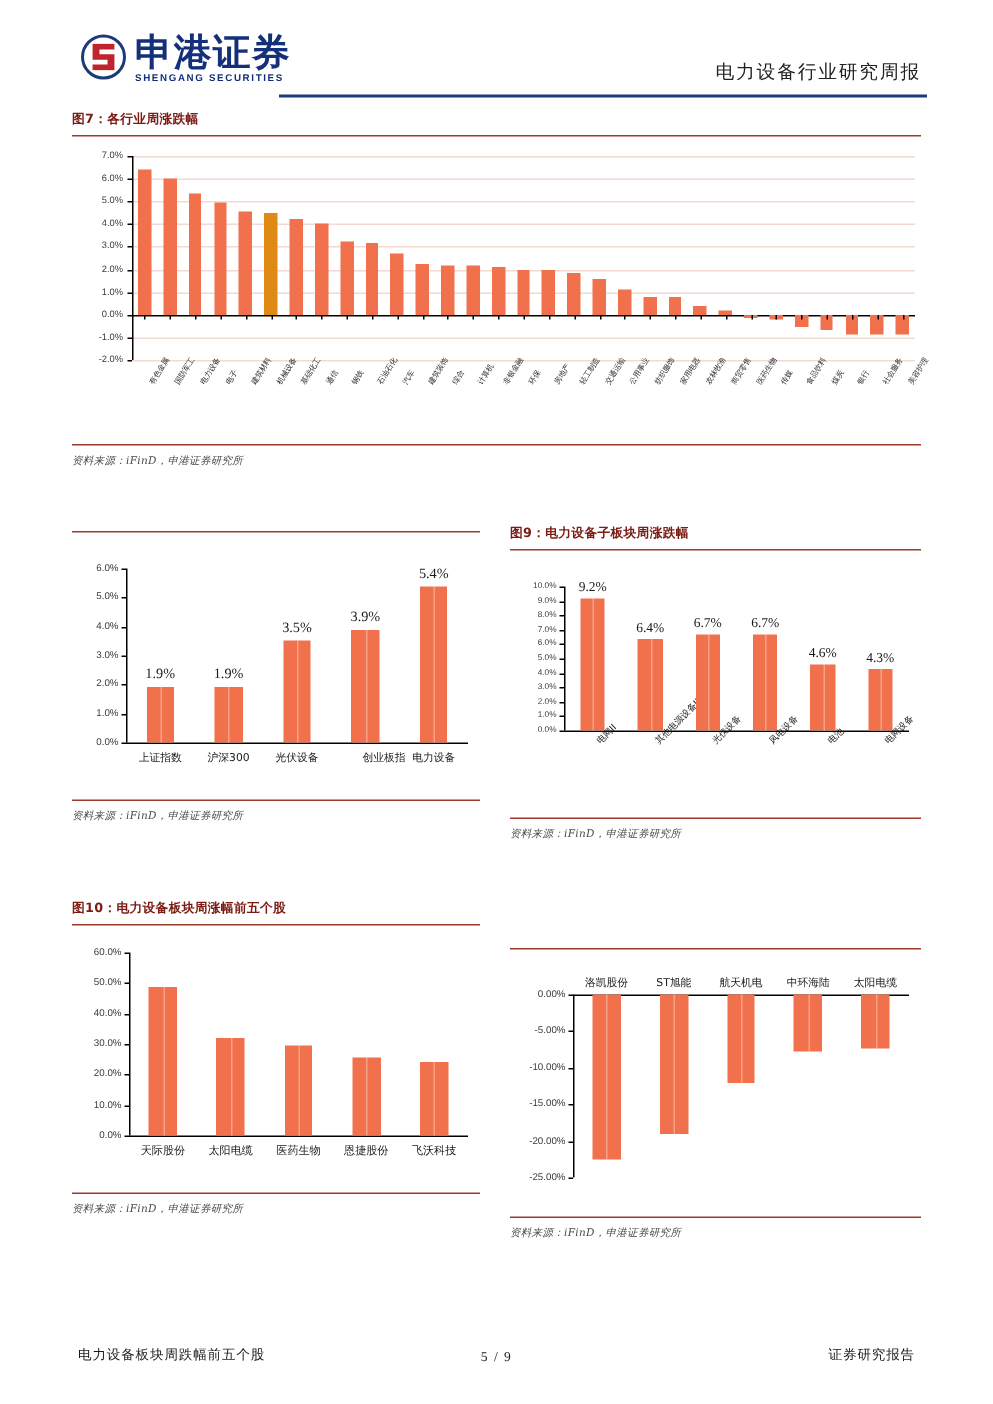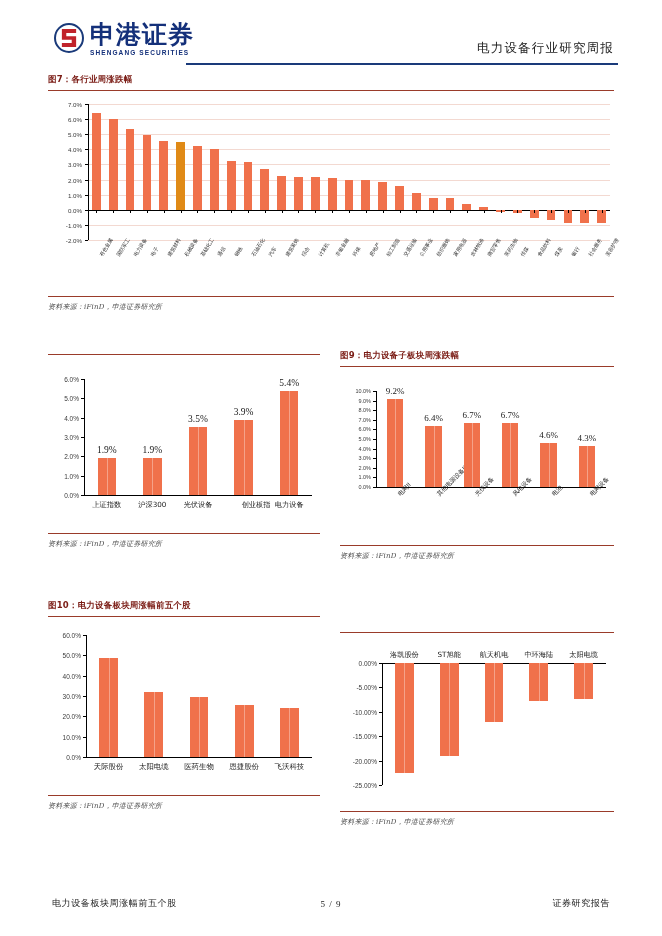"电力设备板块周涨幅前五个股" div.ft-left { text: 涨 -> 跌 }
